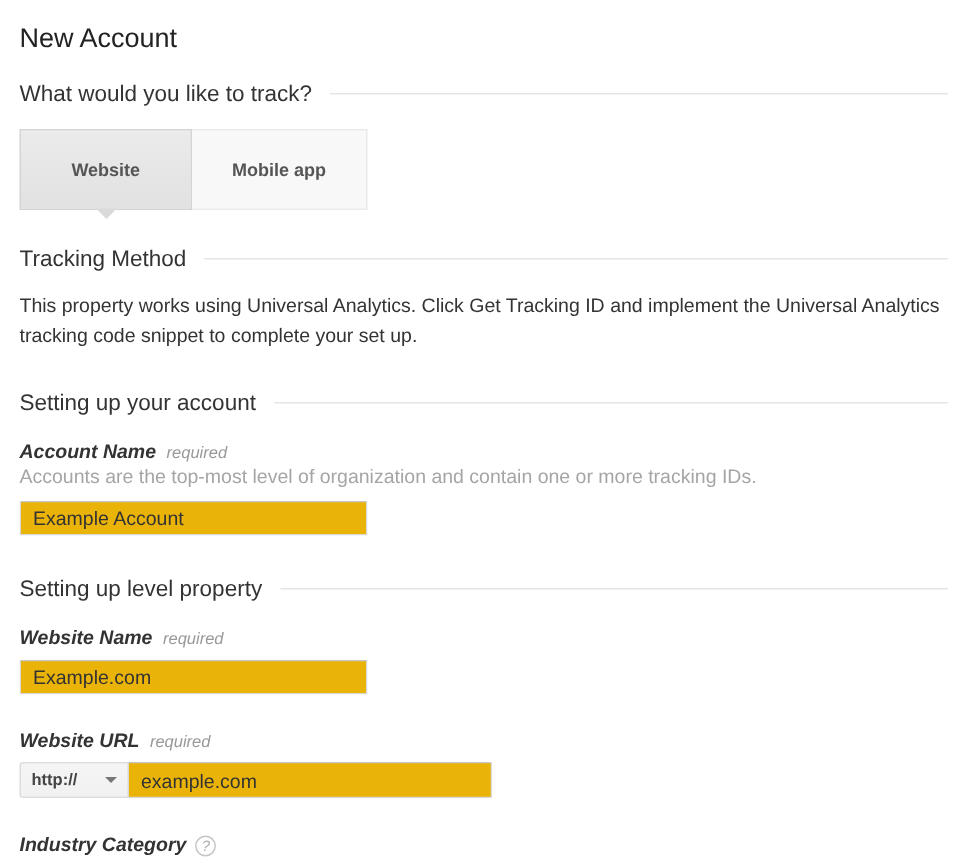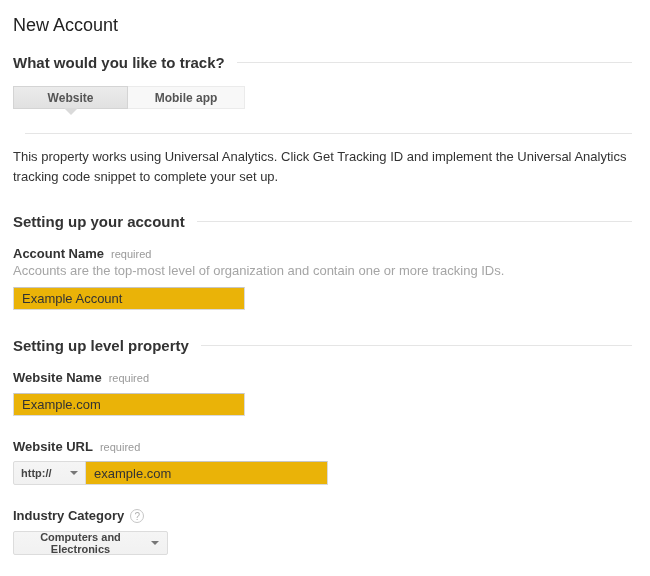"What would you like to" .section-heading { font-weight: 700 -> 400 }
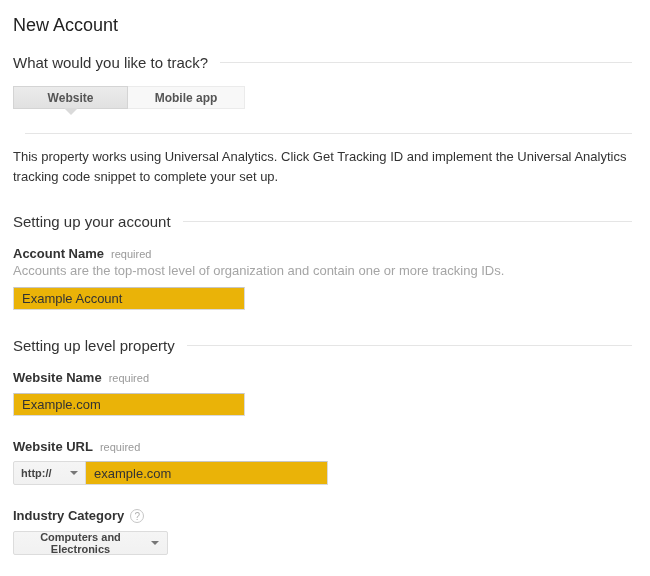"Website" .tab { height: 23px -> 54px }
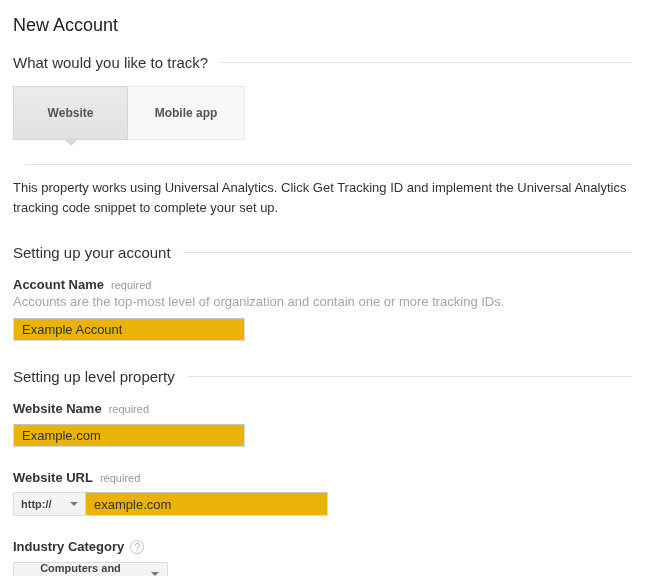"Tracking Method" span.section-heading { html: none -> <span>Tracking Method</span> }
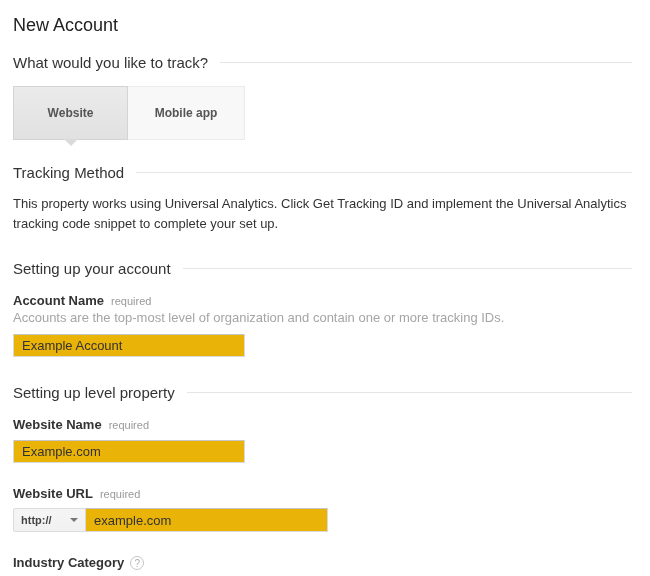"Account Name" .field-label-row { font-style: none -> italic }
